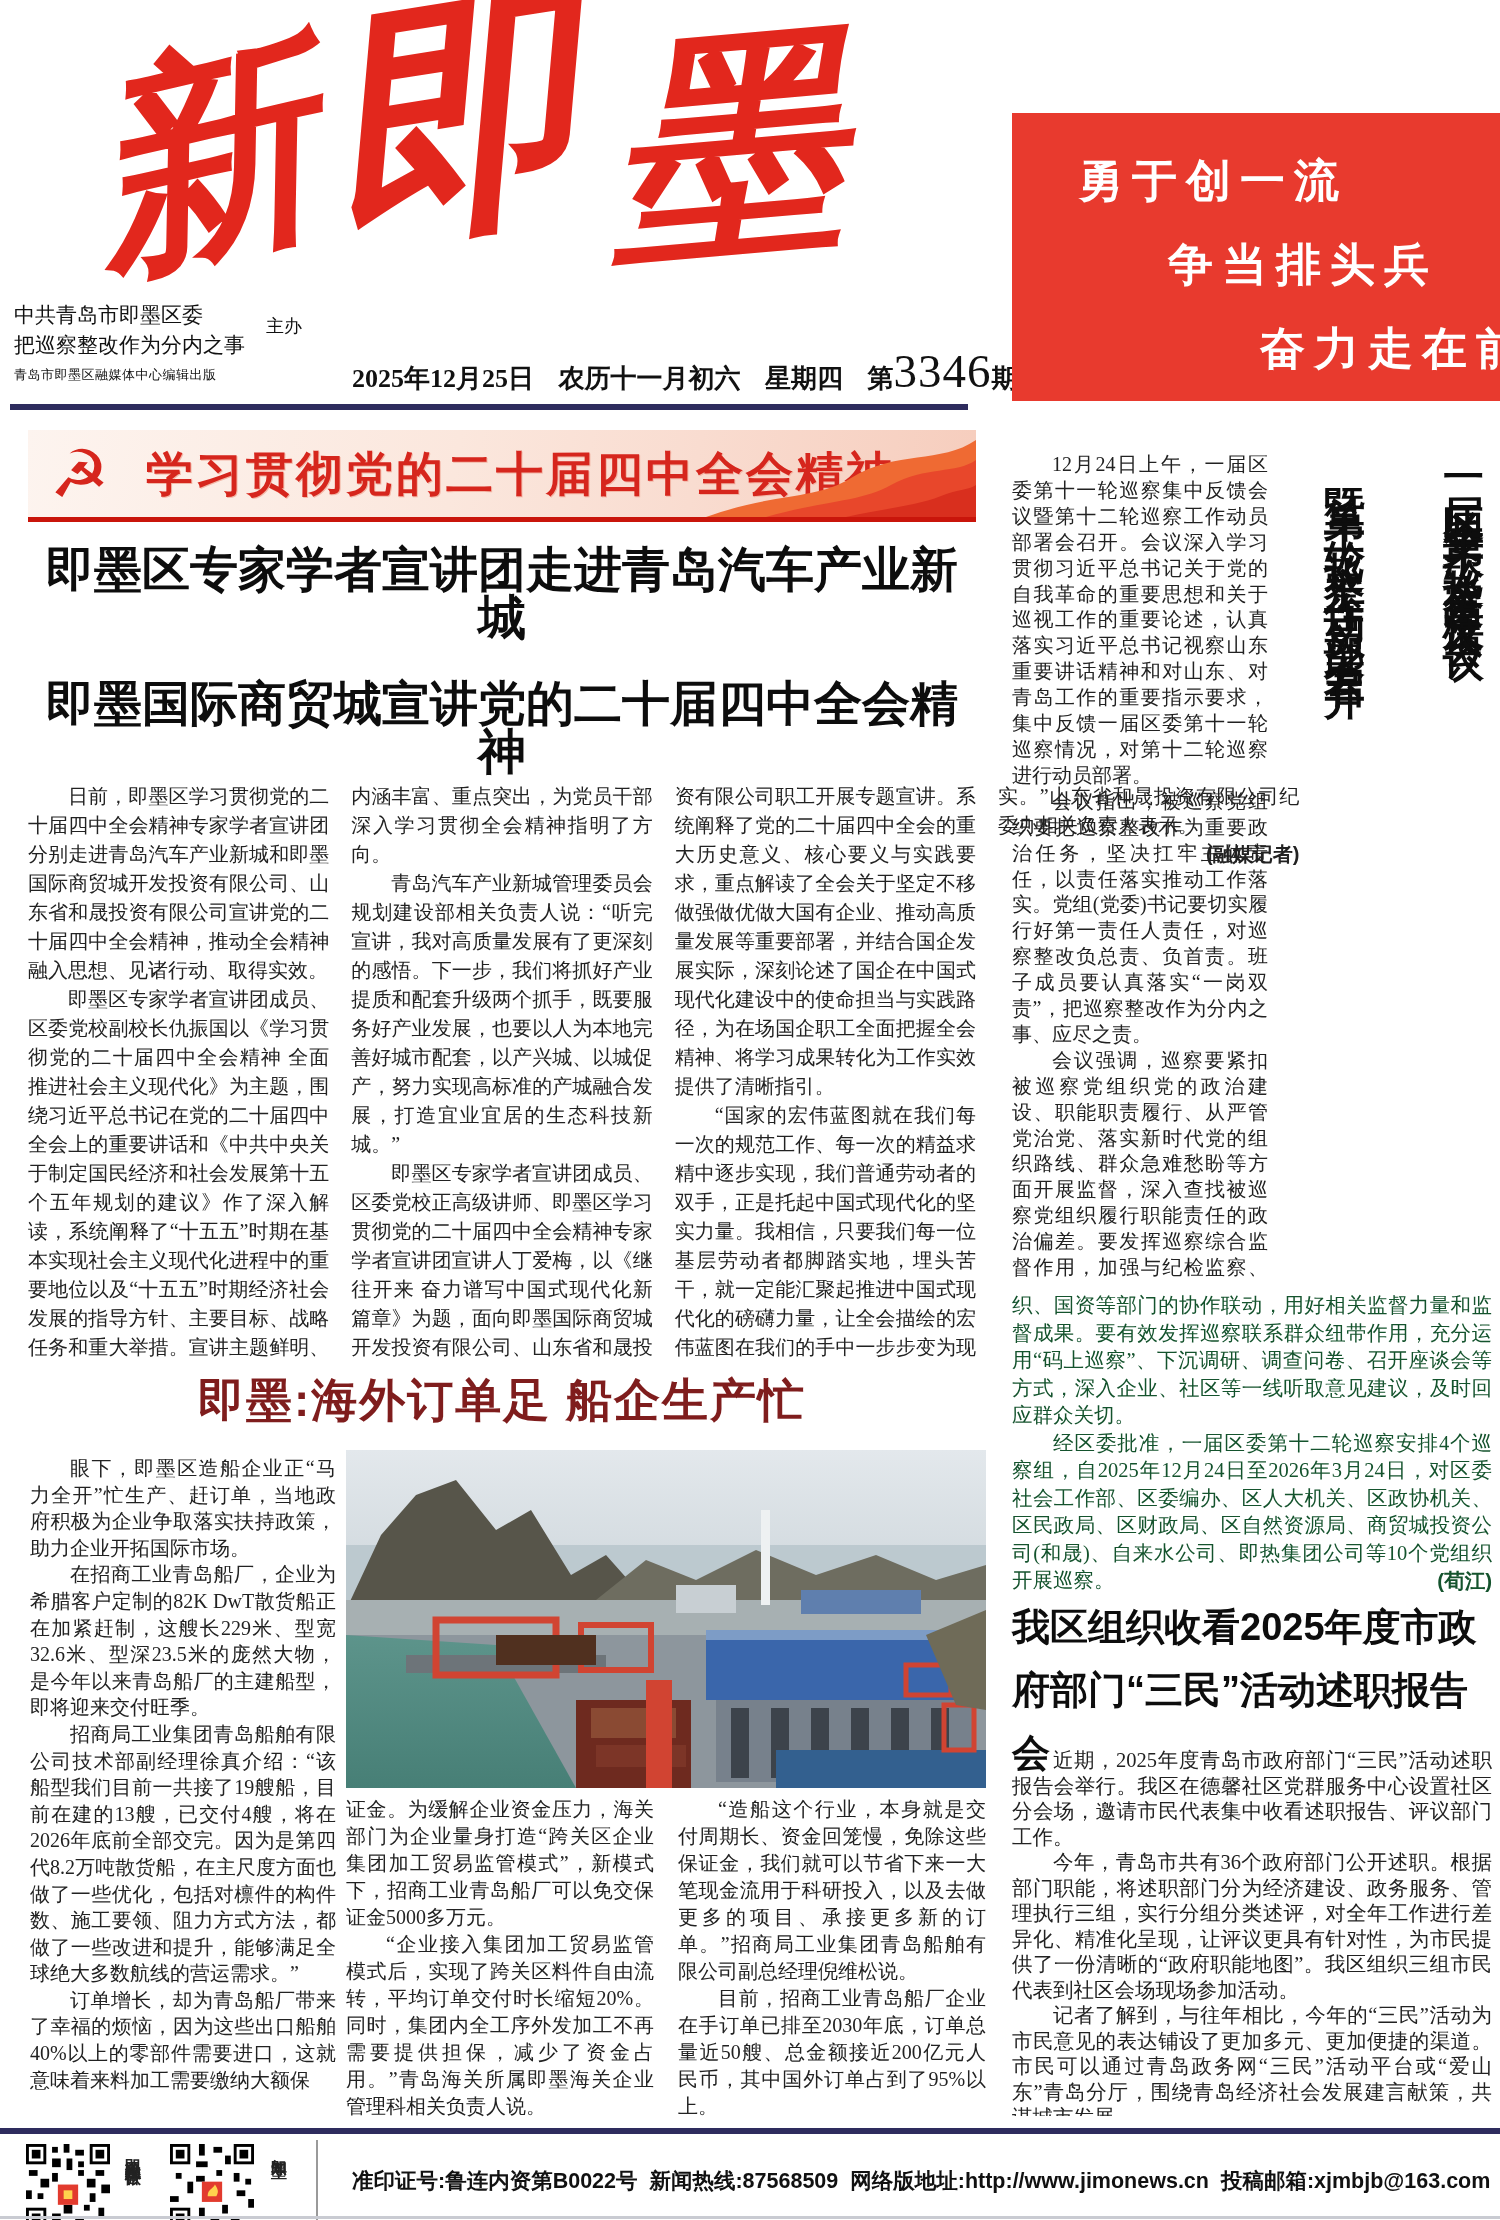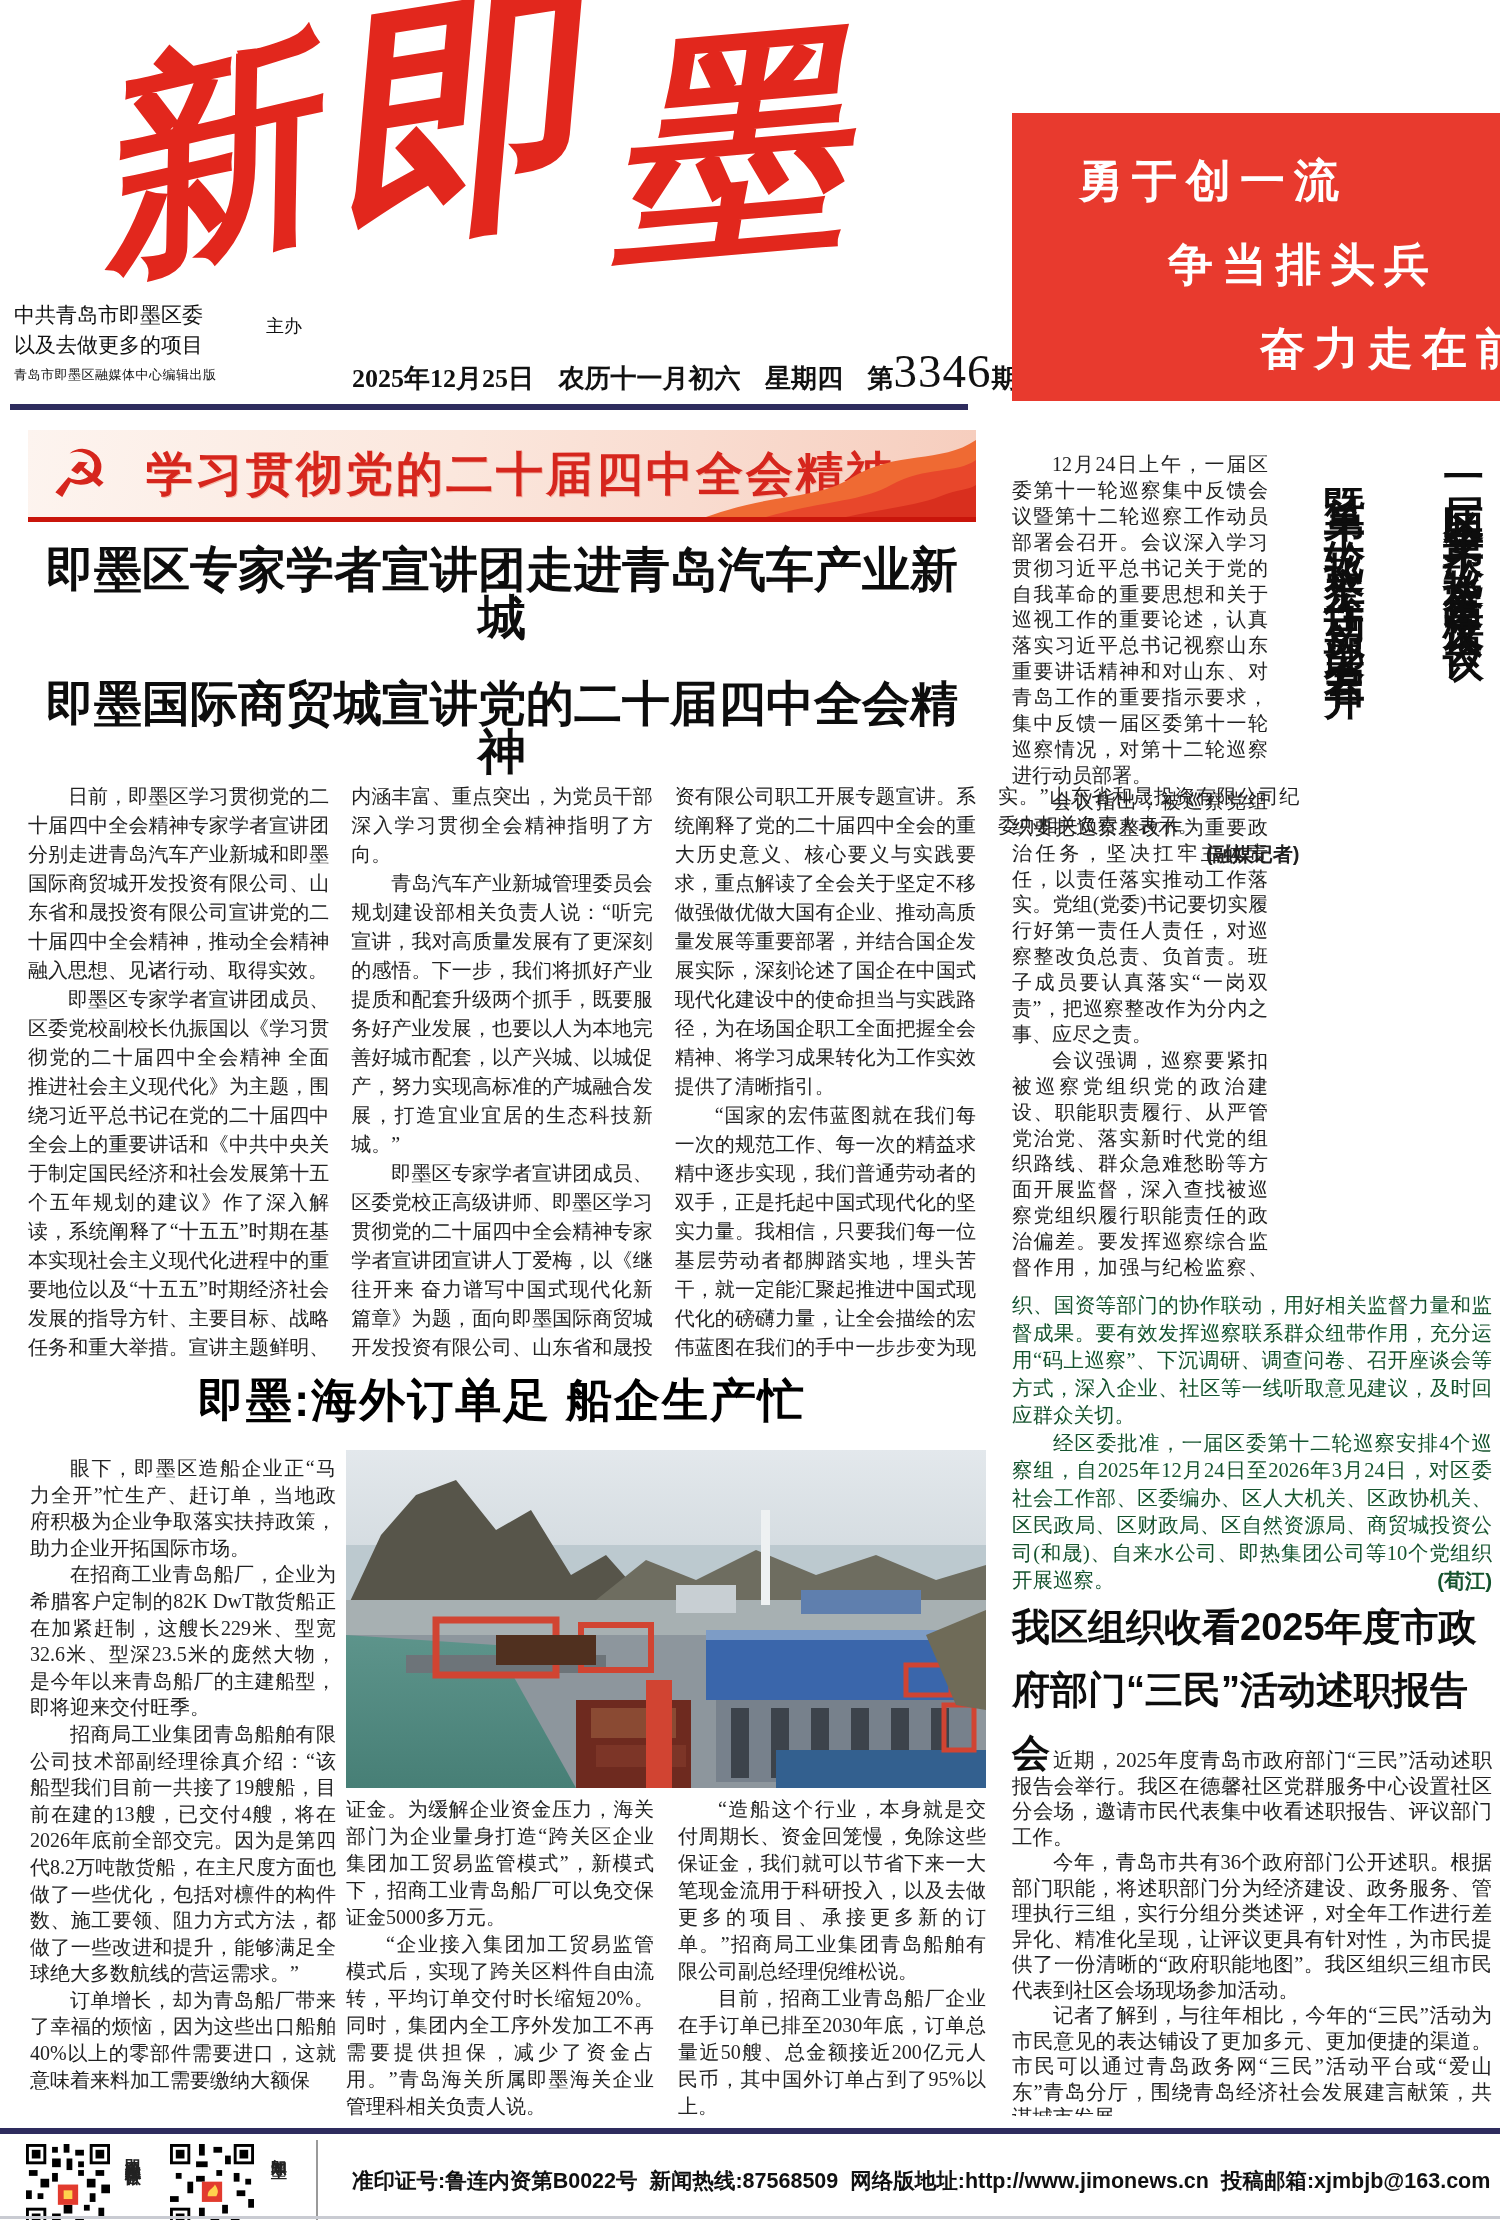"以及去做更多的项目" div.org2 { text: 以及去做更多的项目 -> 把巡察整改作为分内之事 }
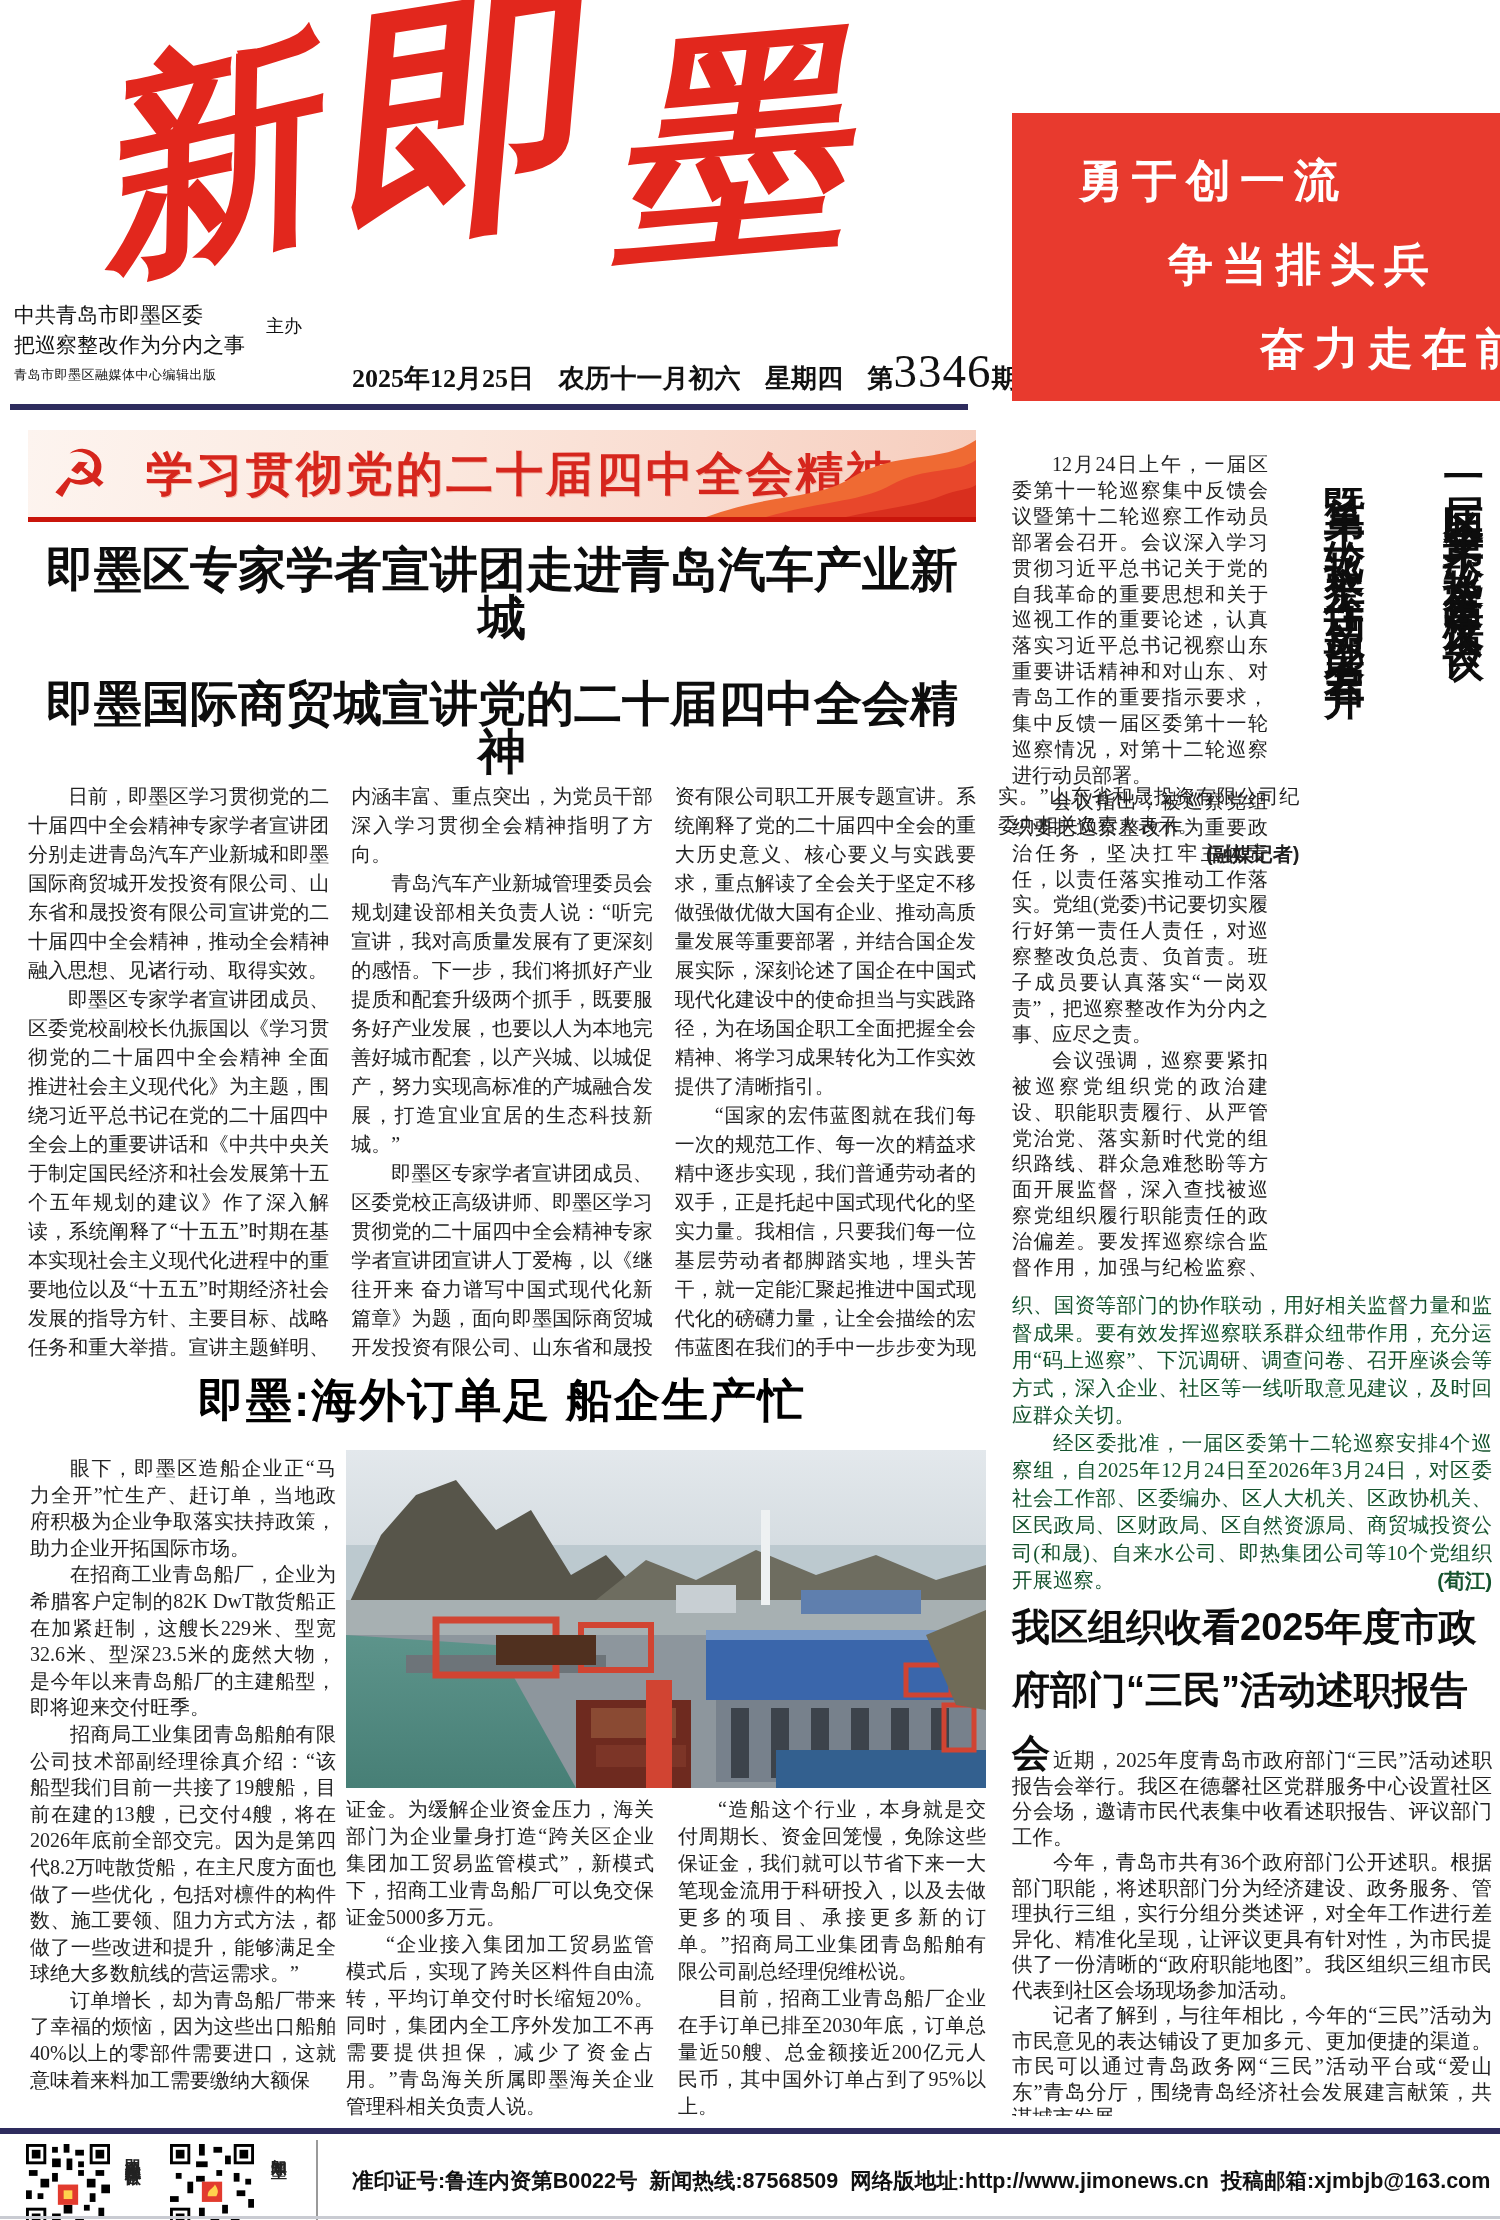"即墨:海外订单足 船企生产忙" .ship-headline { color: #000000 -> #7f1d1d }
